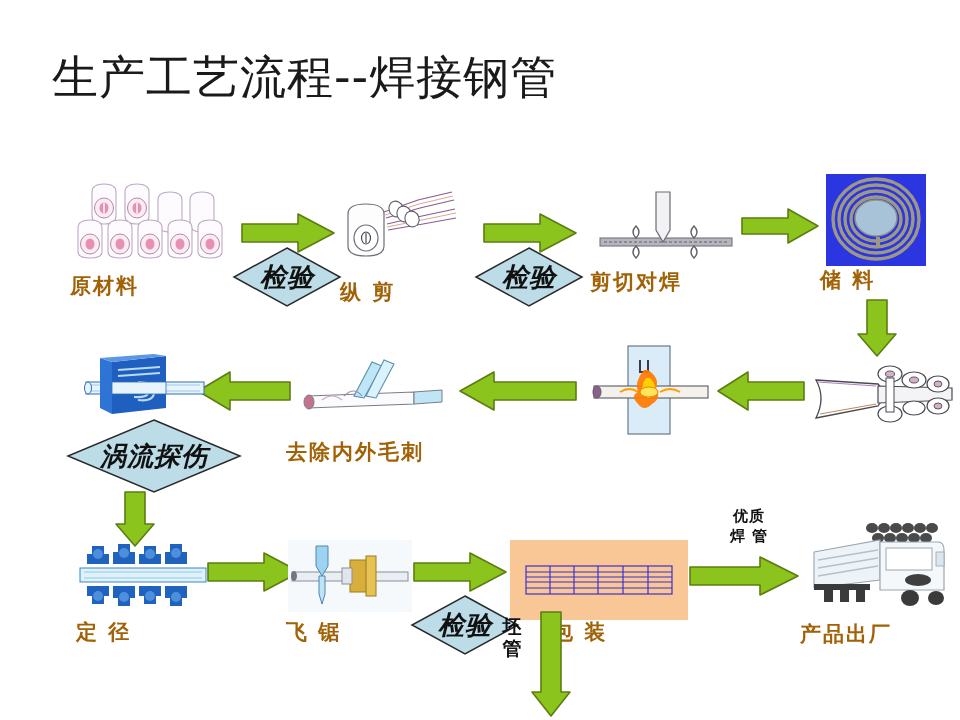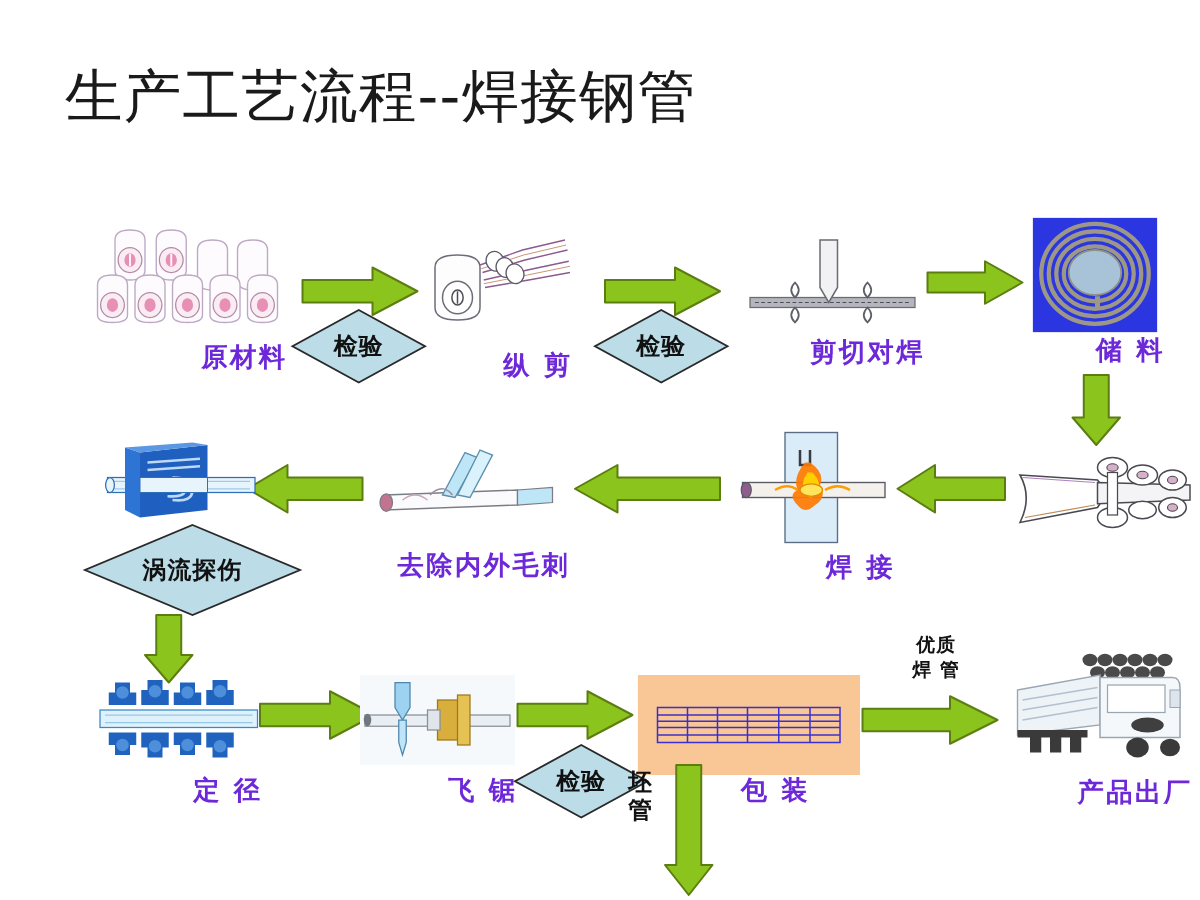"原材料" .caption { color: #6d28d9 -> #a16207; text-align: right -> left }
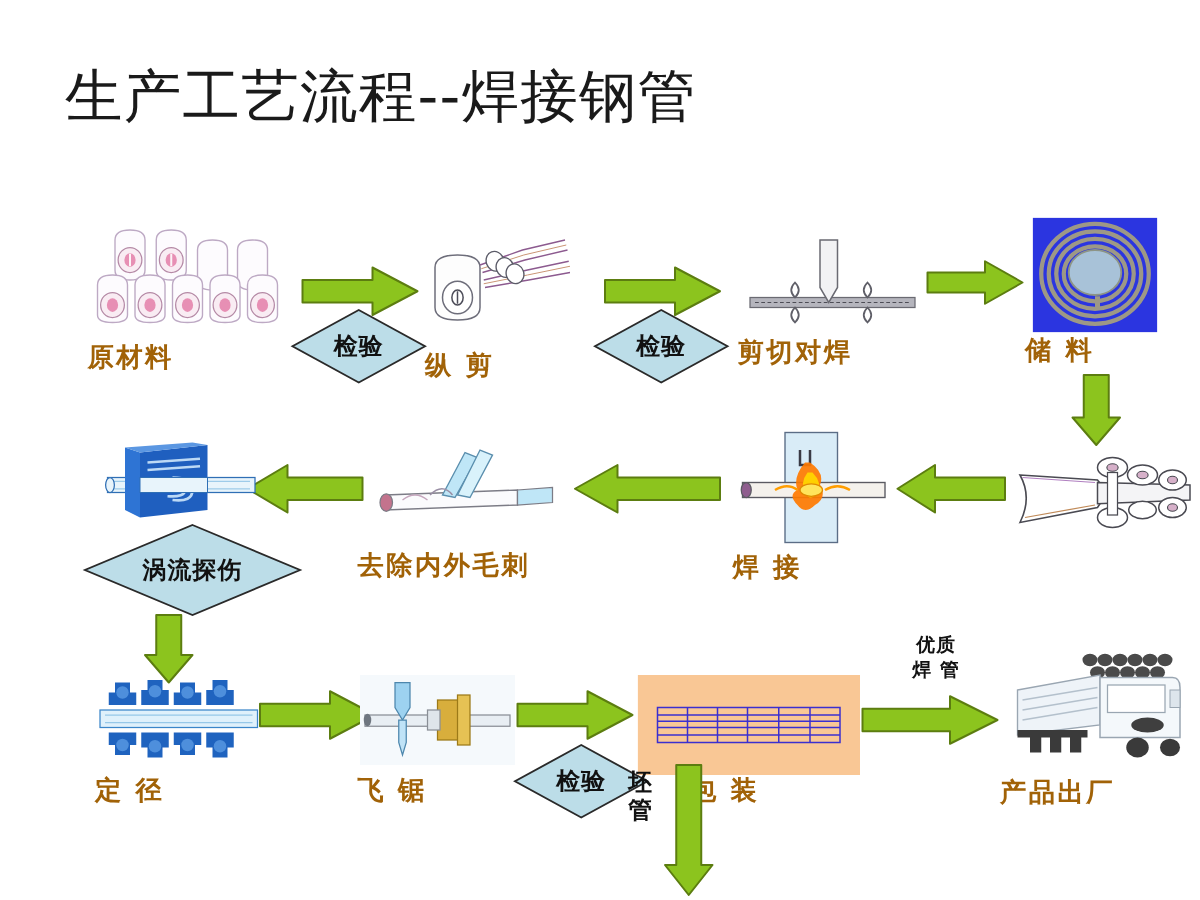"检验" .diamond .dlabel { font-size: 19px -> 26px; font-style: none -> italic }
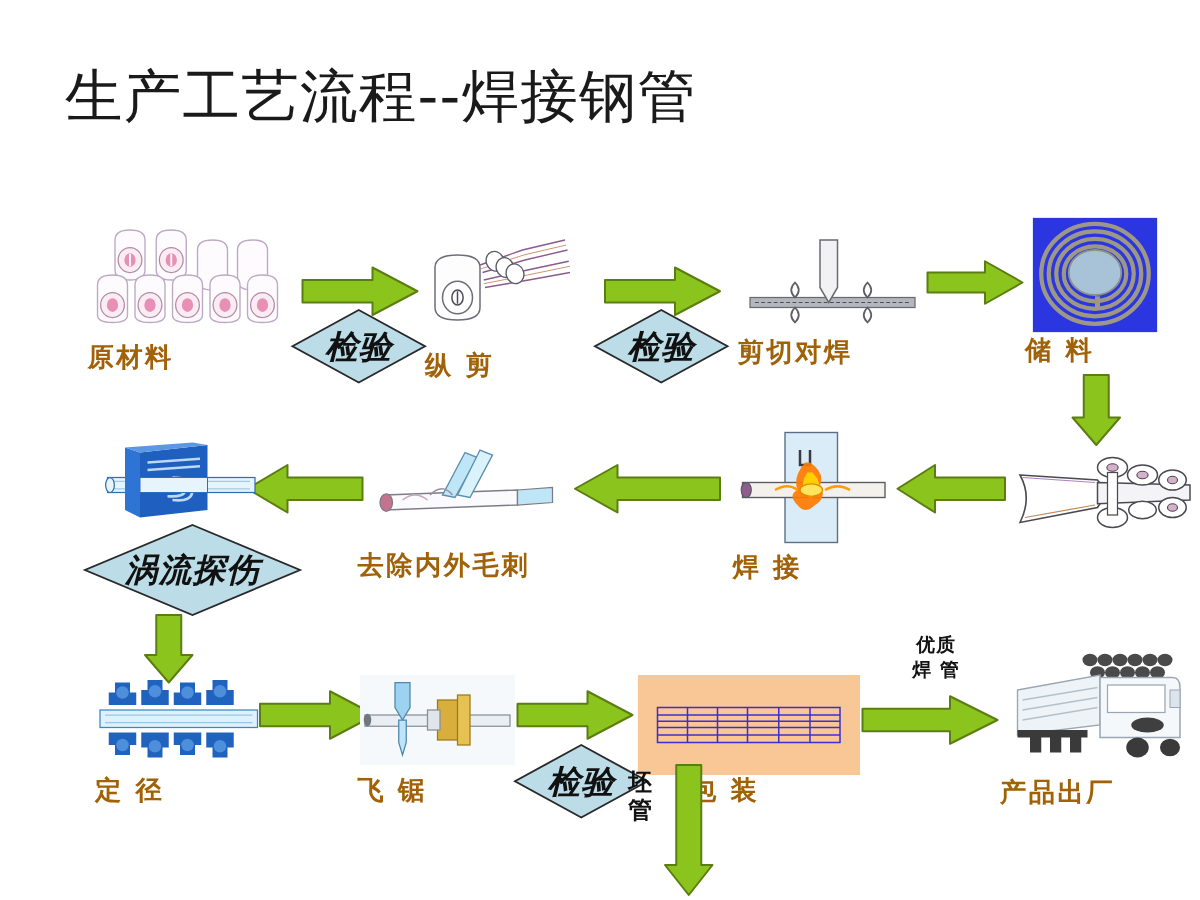"焊 接" div.caption { html: <div>焊 接</div> -> none }
